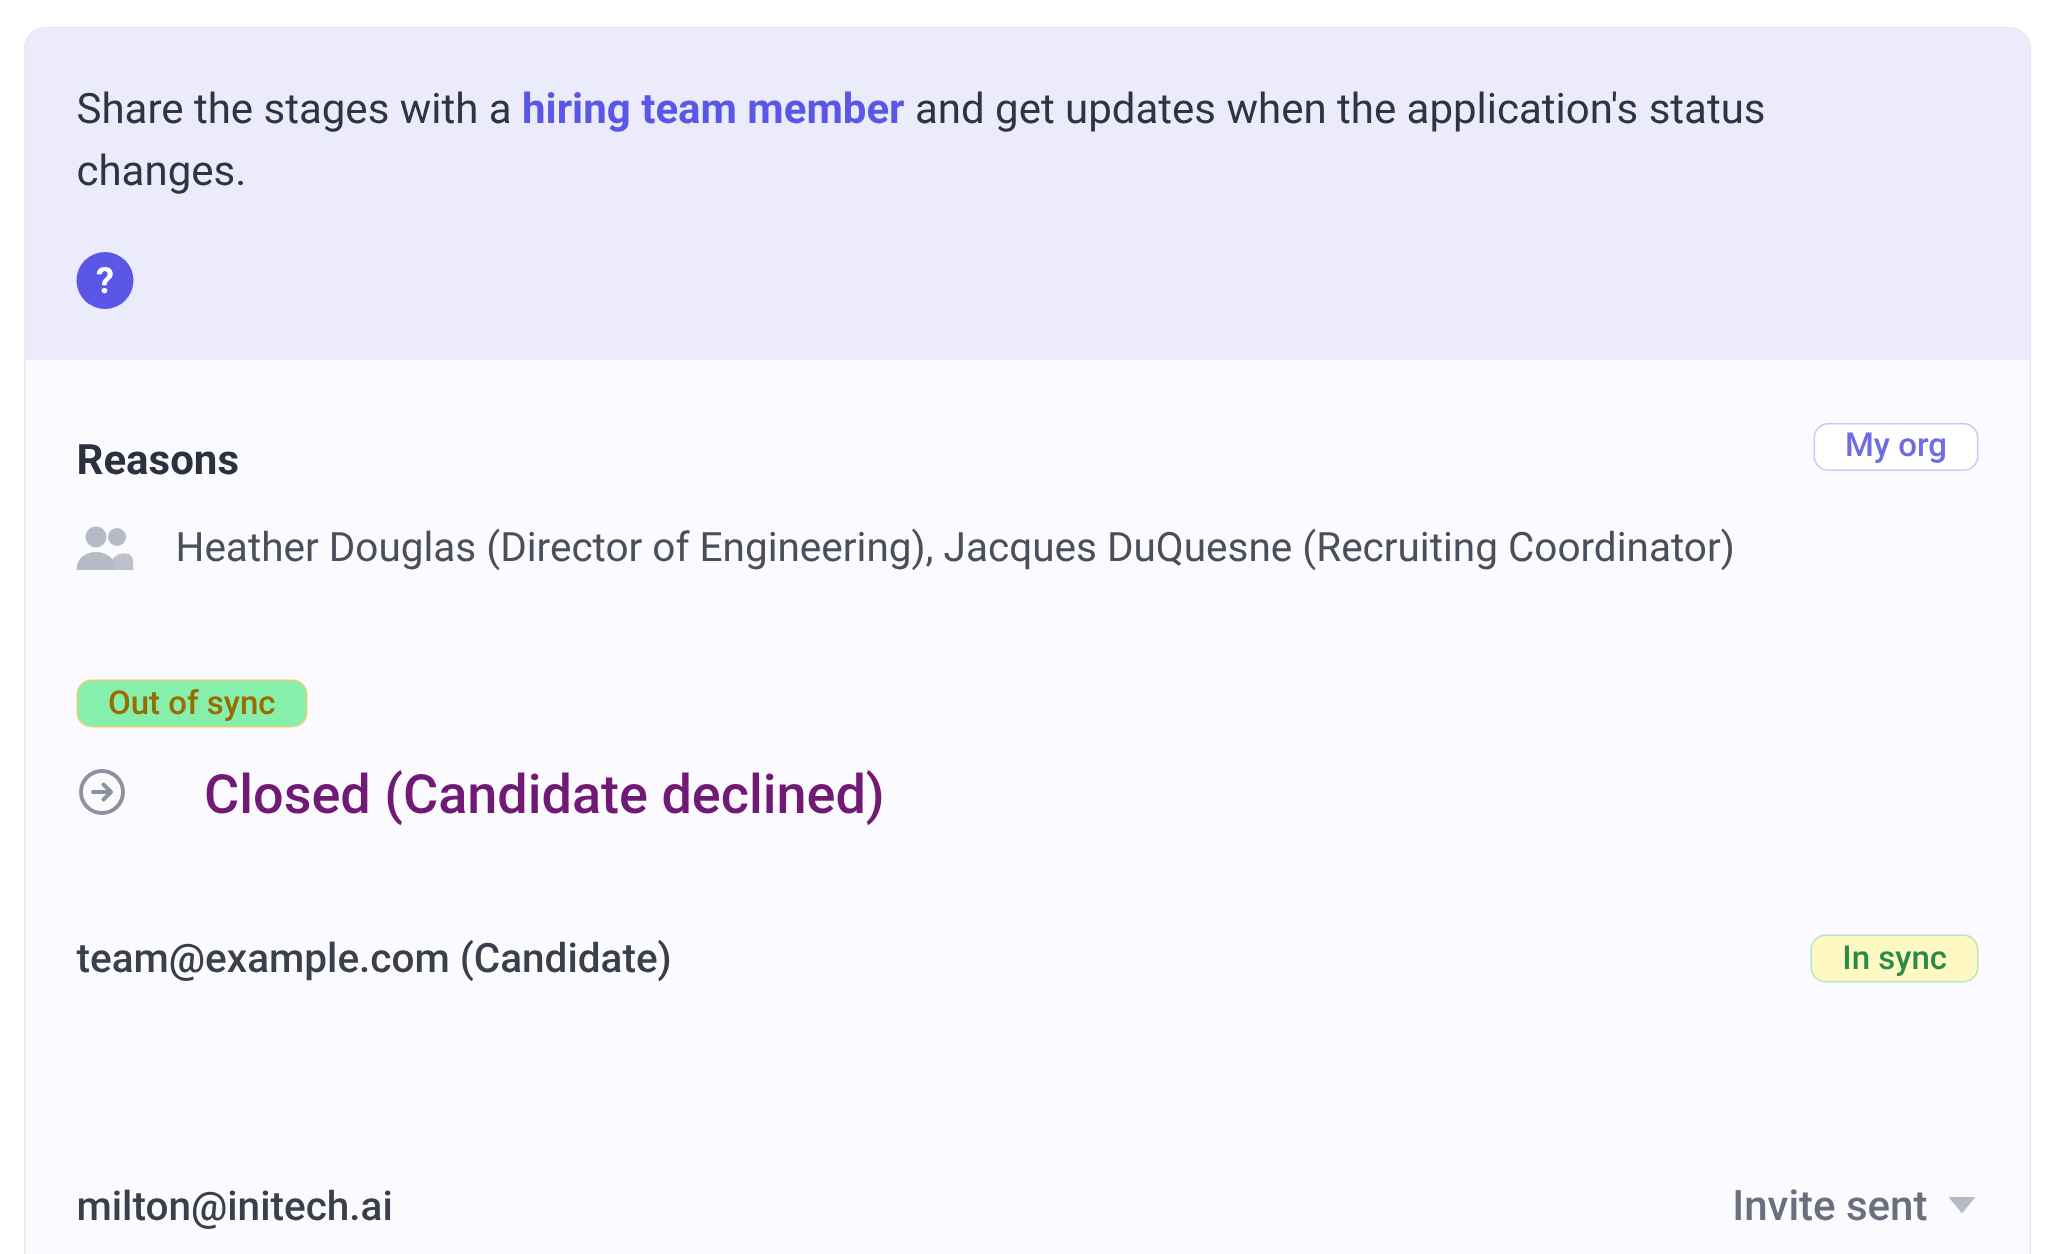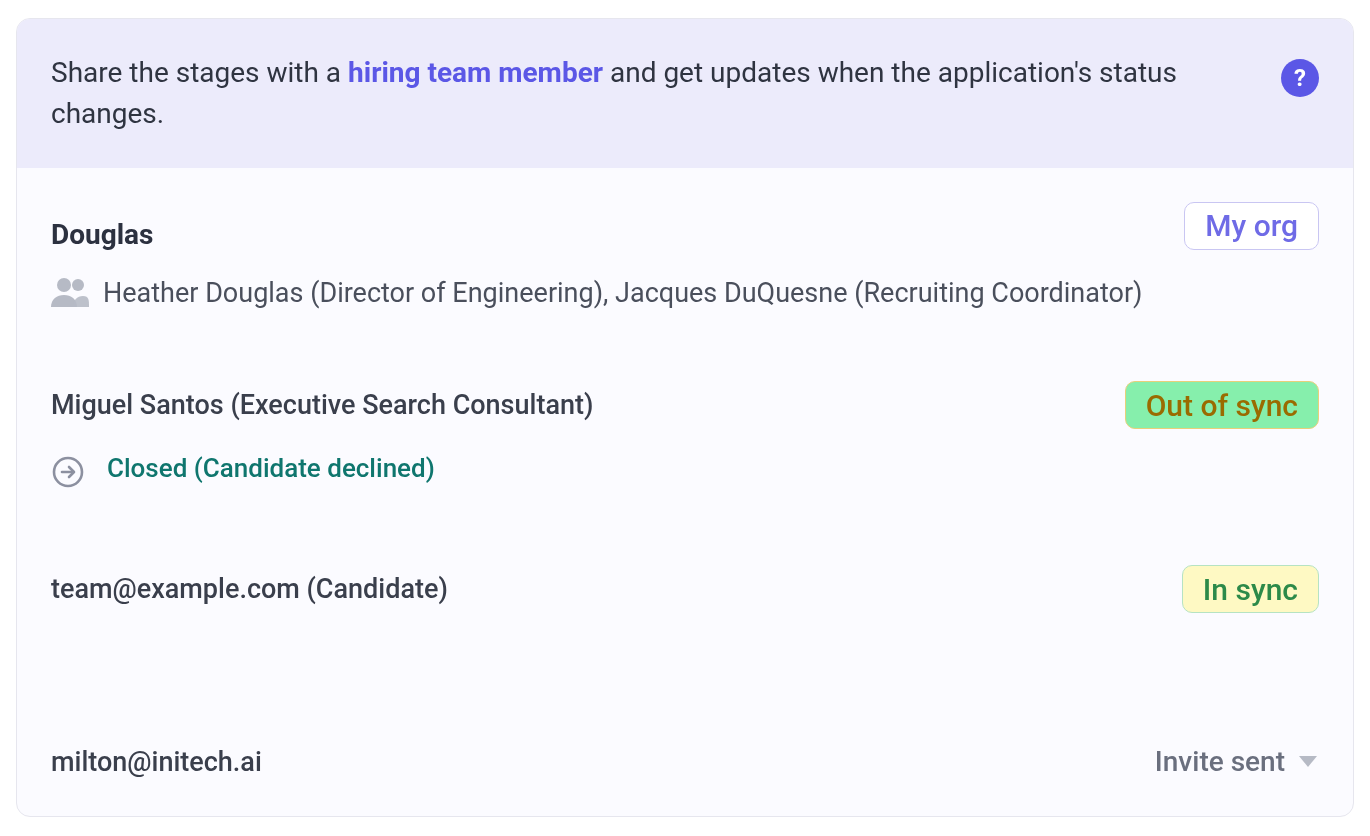"Share the stages with a" .banner { flex-direction: none -> column }
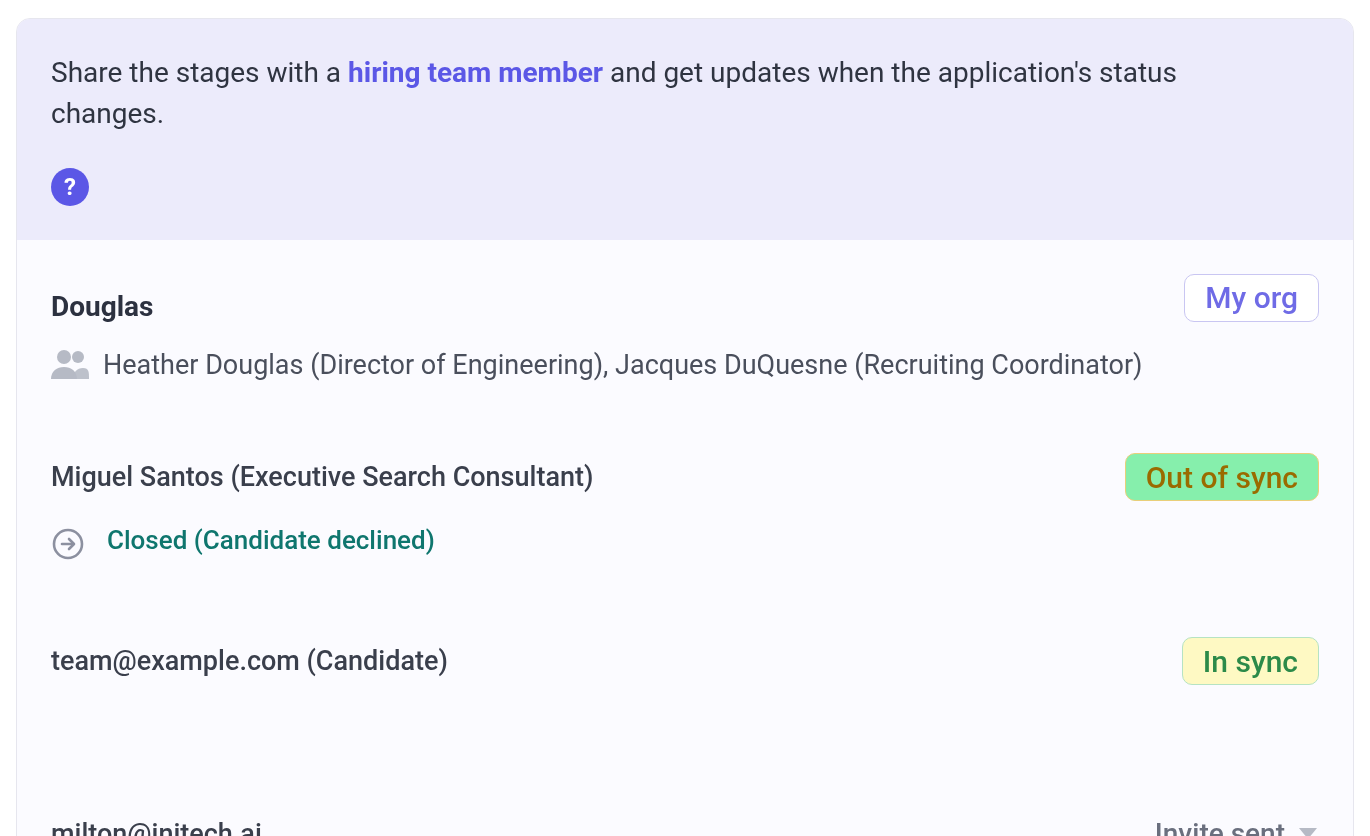"Douglas" div.org-name { text: Douglas -> Reasons }
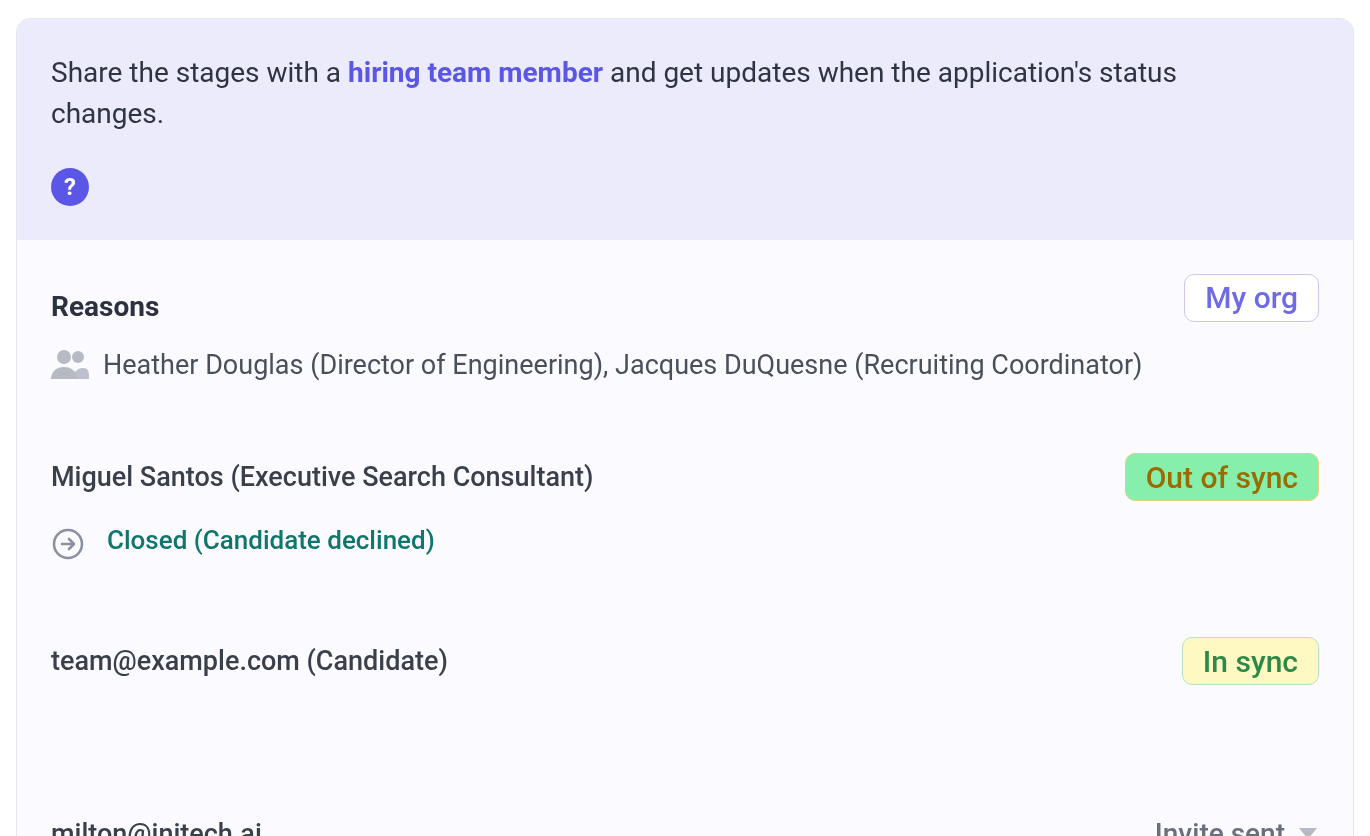"My org" .badge { font-size: 30px -> 22px; height: 48px -> 32px }
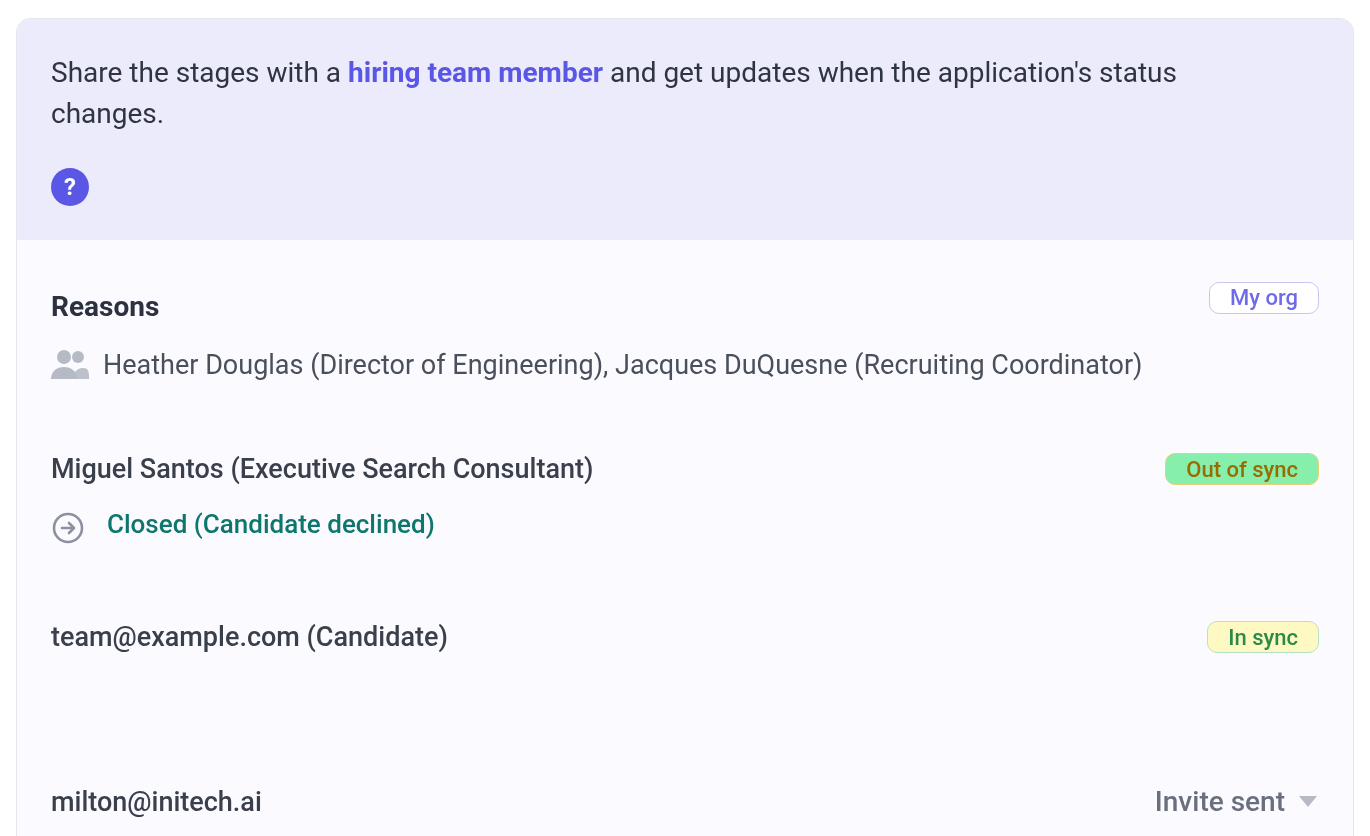"Heather Douglas (Director of" .people-row { align-items: none -> center; gap: 14px -> 28px }
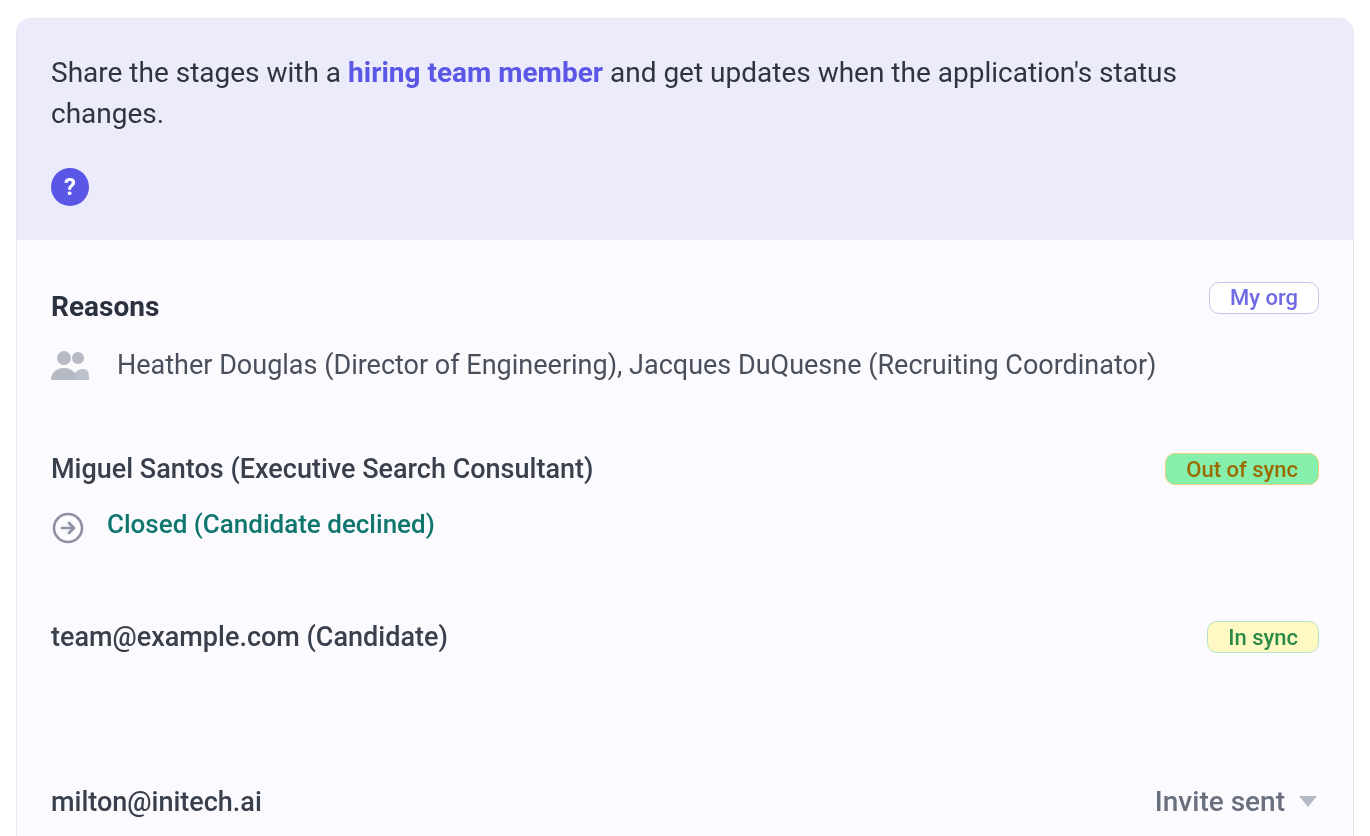"Miguel Santos (Executive Search" div.item-title { html: <div>Miguel Santos (Executive Search Consultant)</div> -> none }
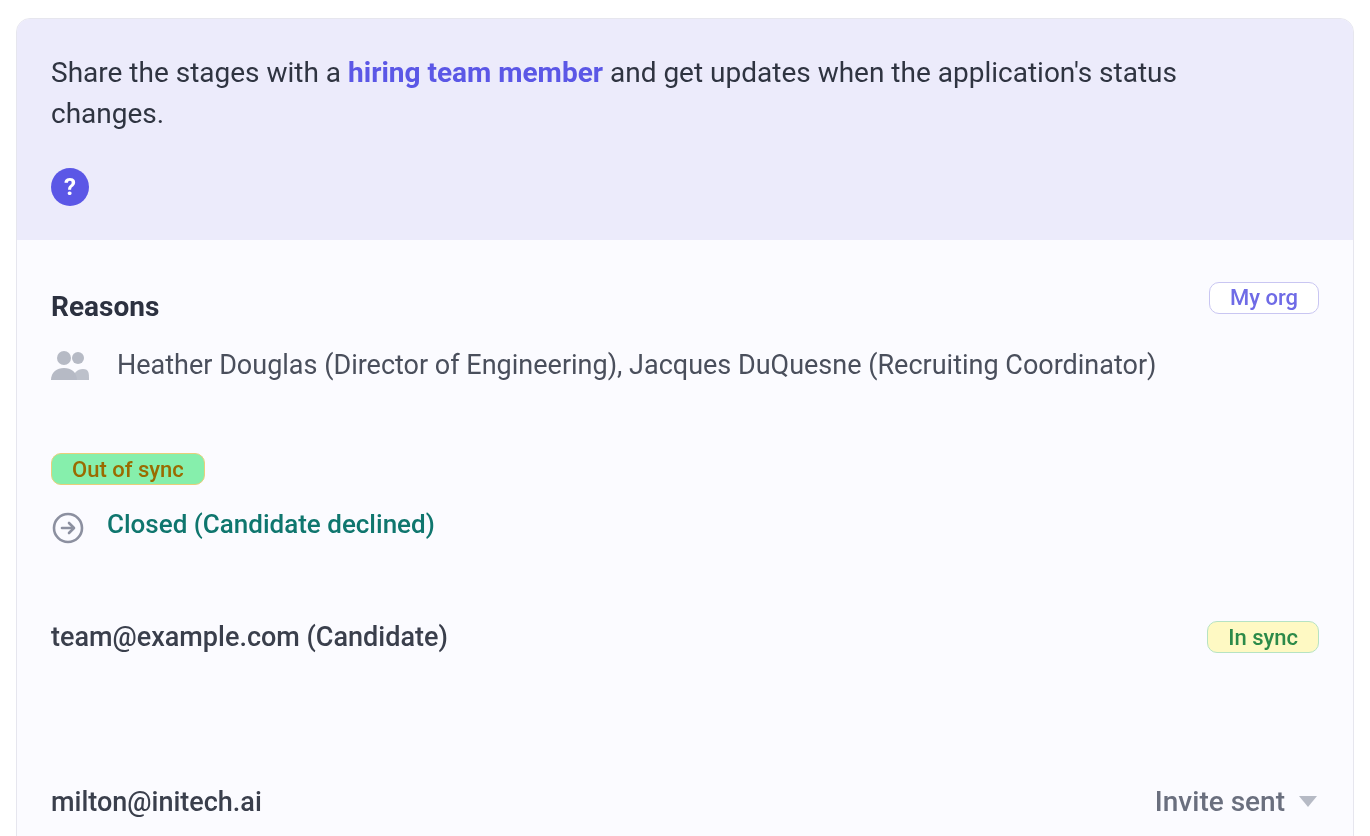"Closed (Candidate declined)" .status-main { color: #0f766e -> #701a75; font-size: 26px -> 36px; margin-left: none -> 29px }
